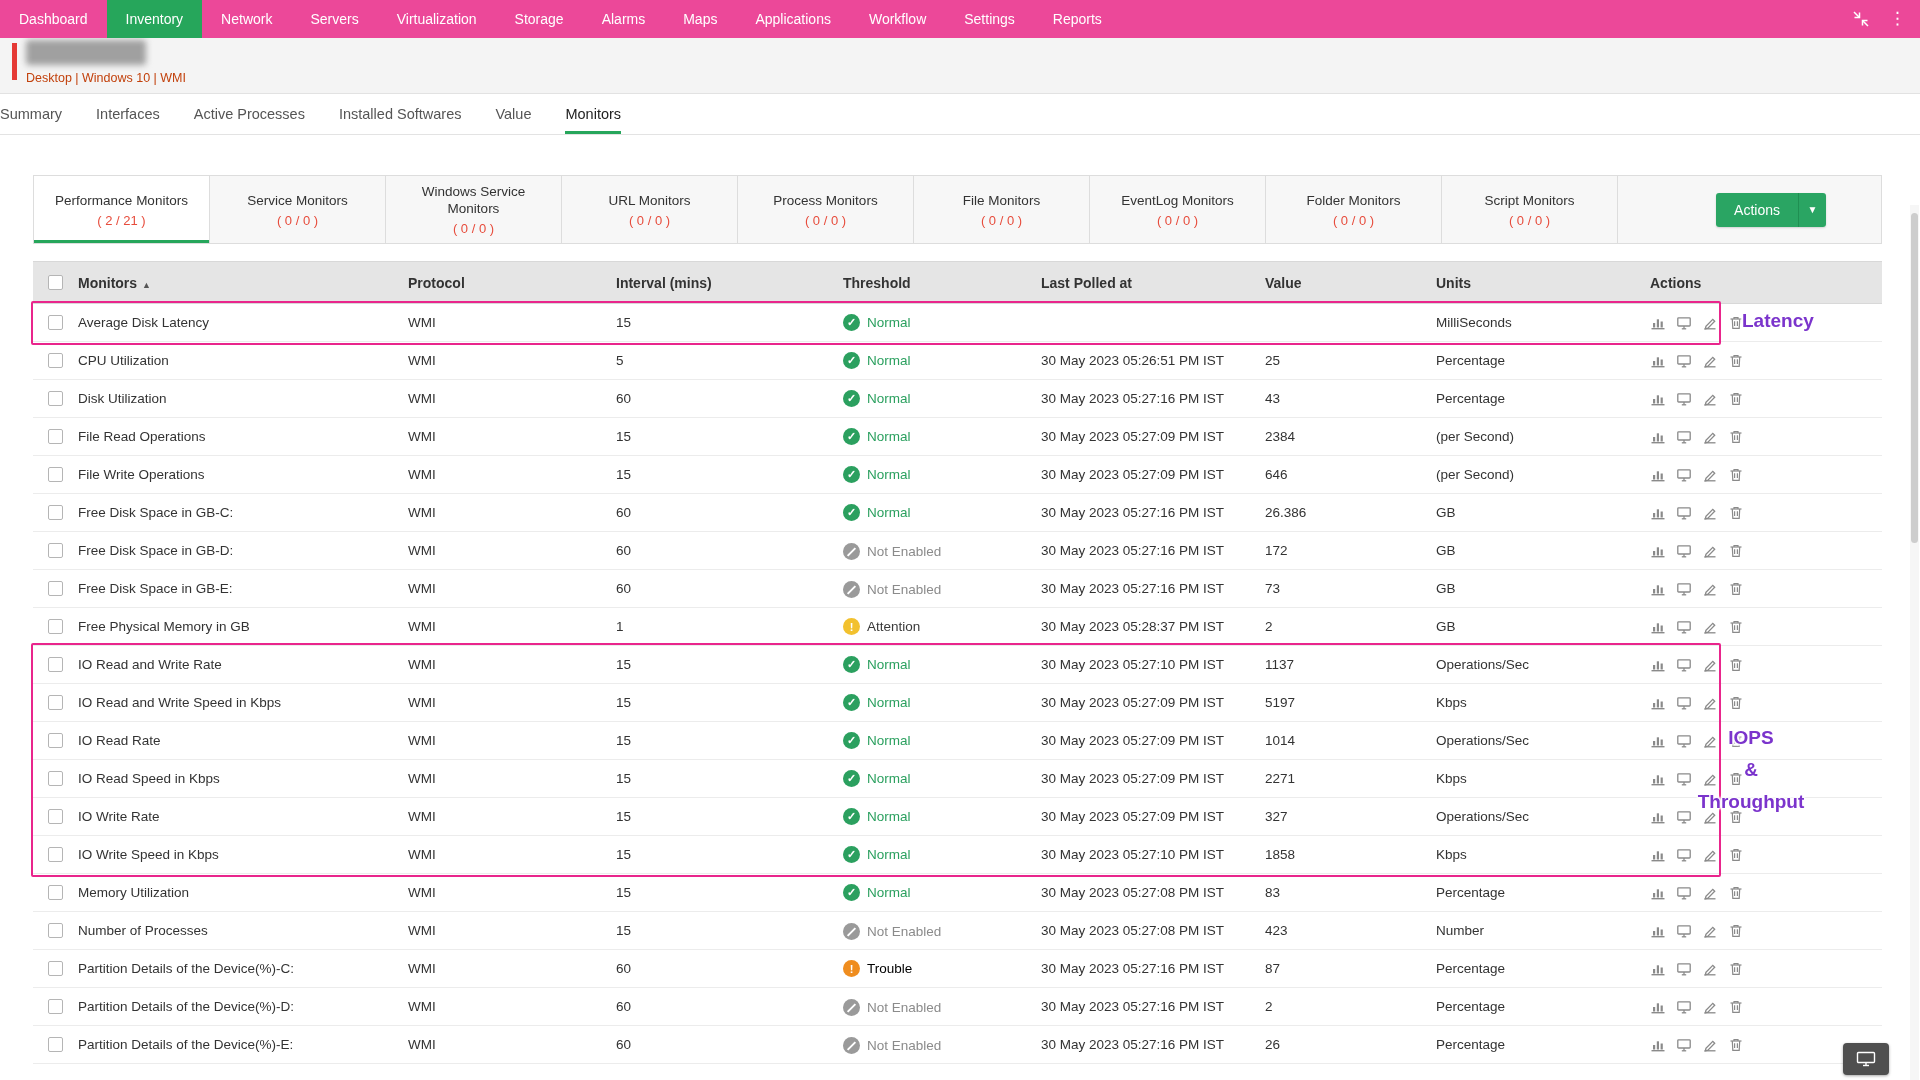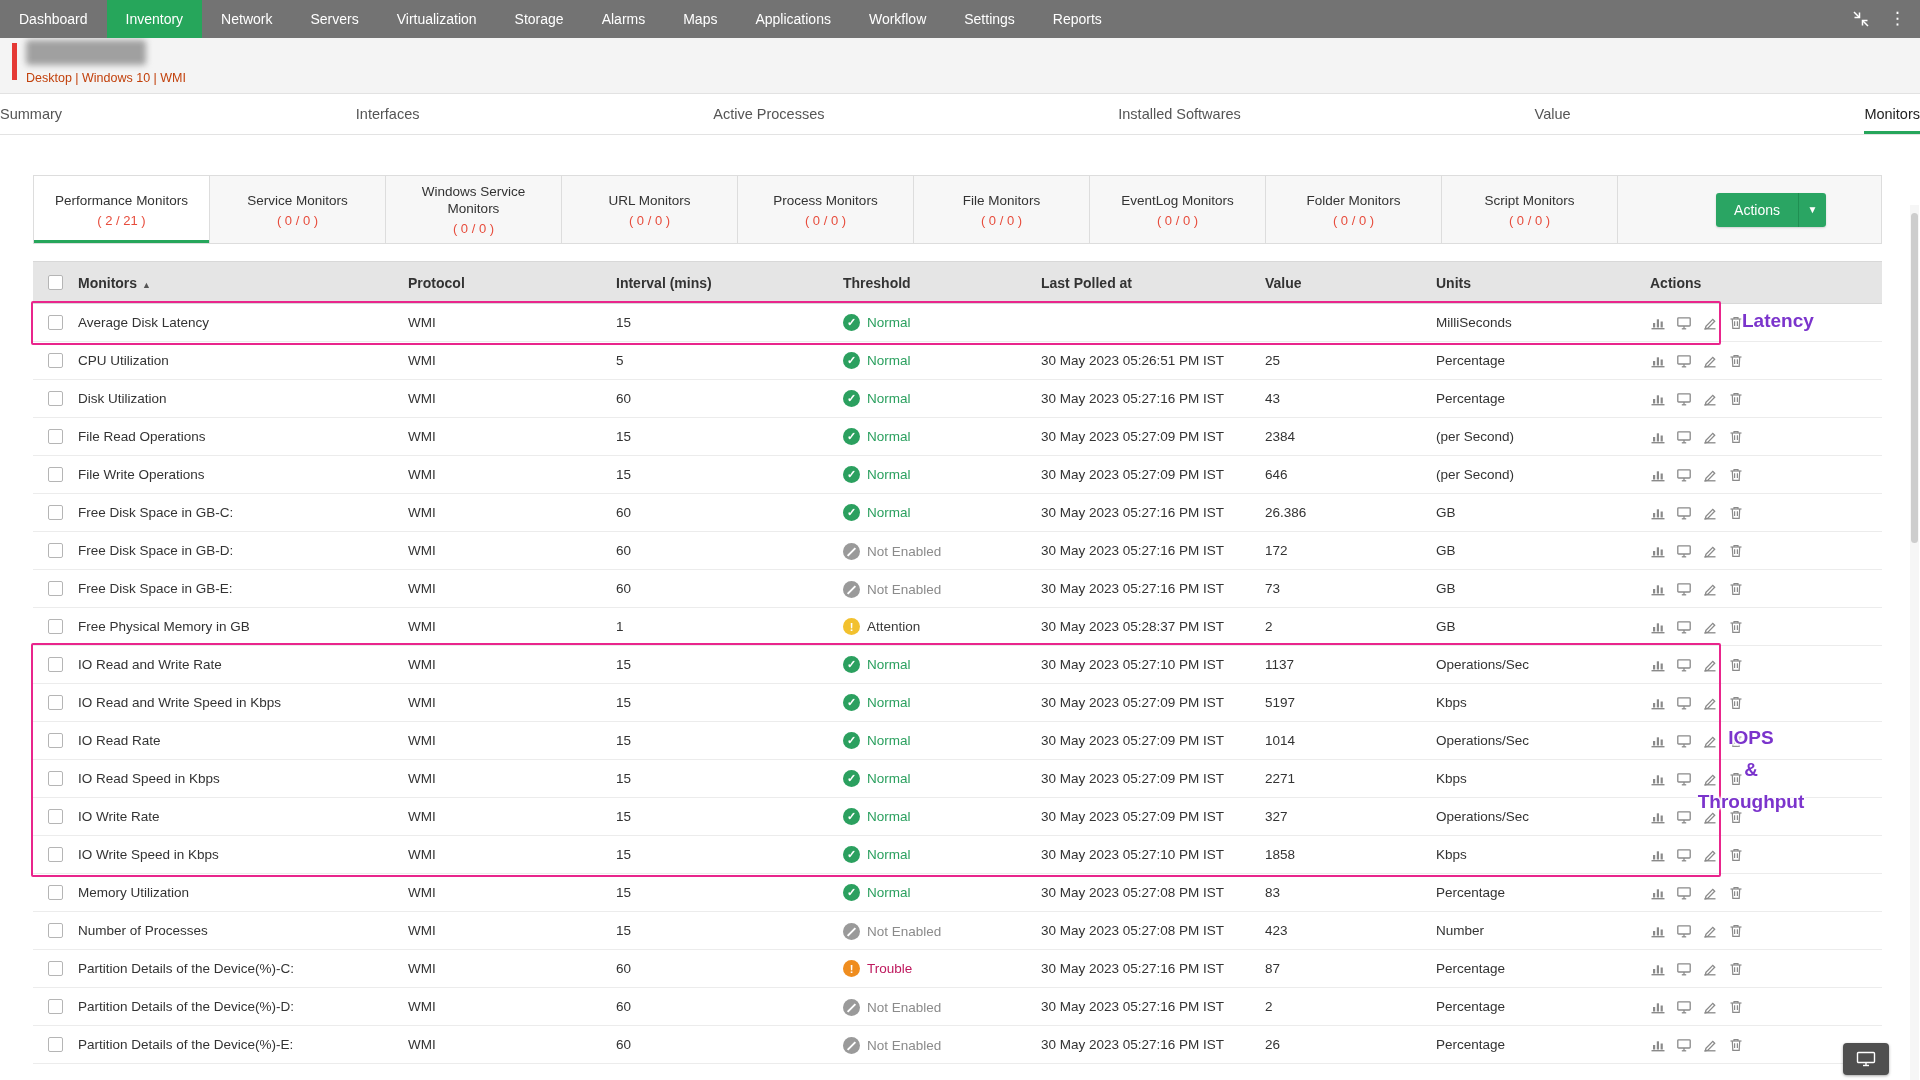"Dashboard" .topnav { background: #737373 -> #ec4899 }
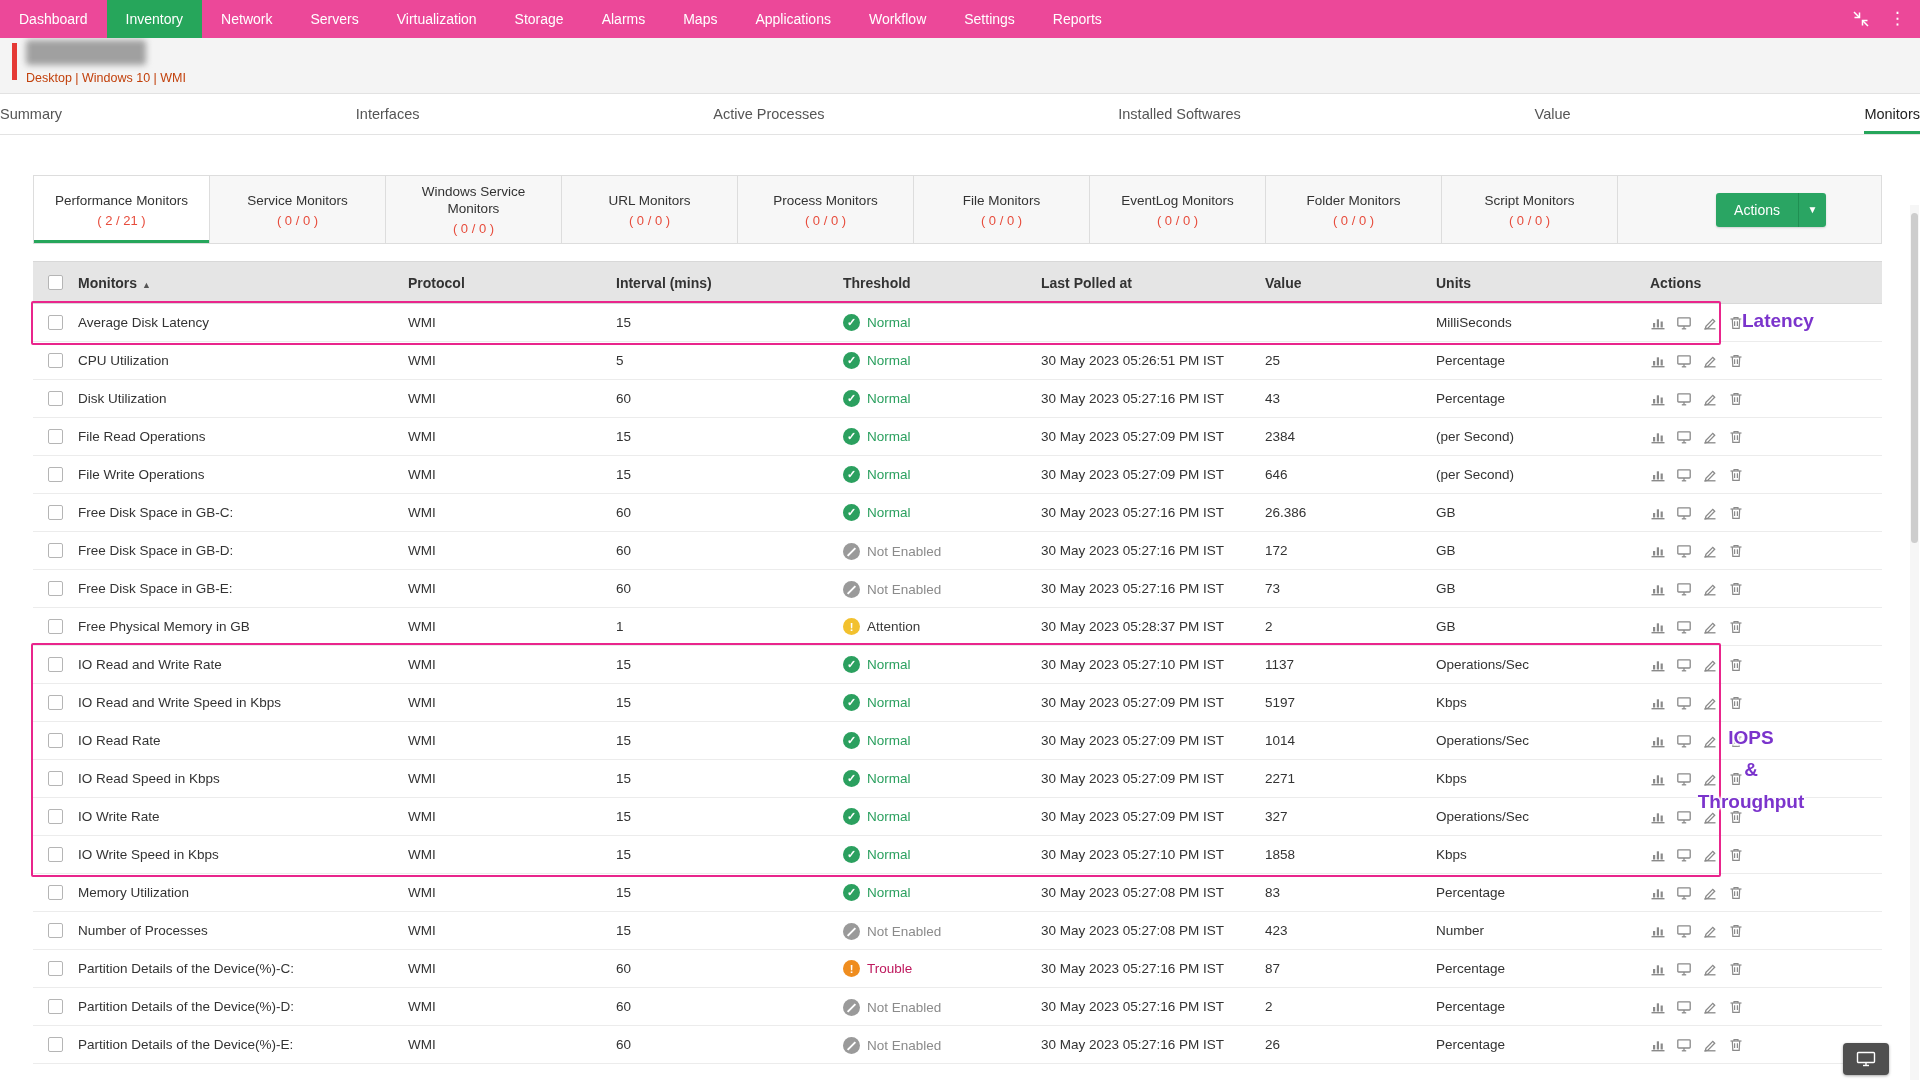"Summary" .devtabs { justify-content: space-between -> flex-start }
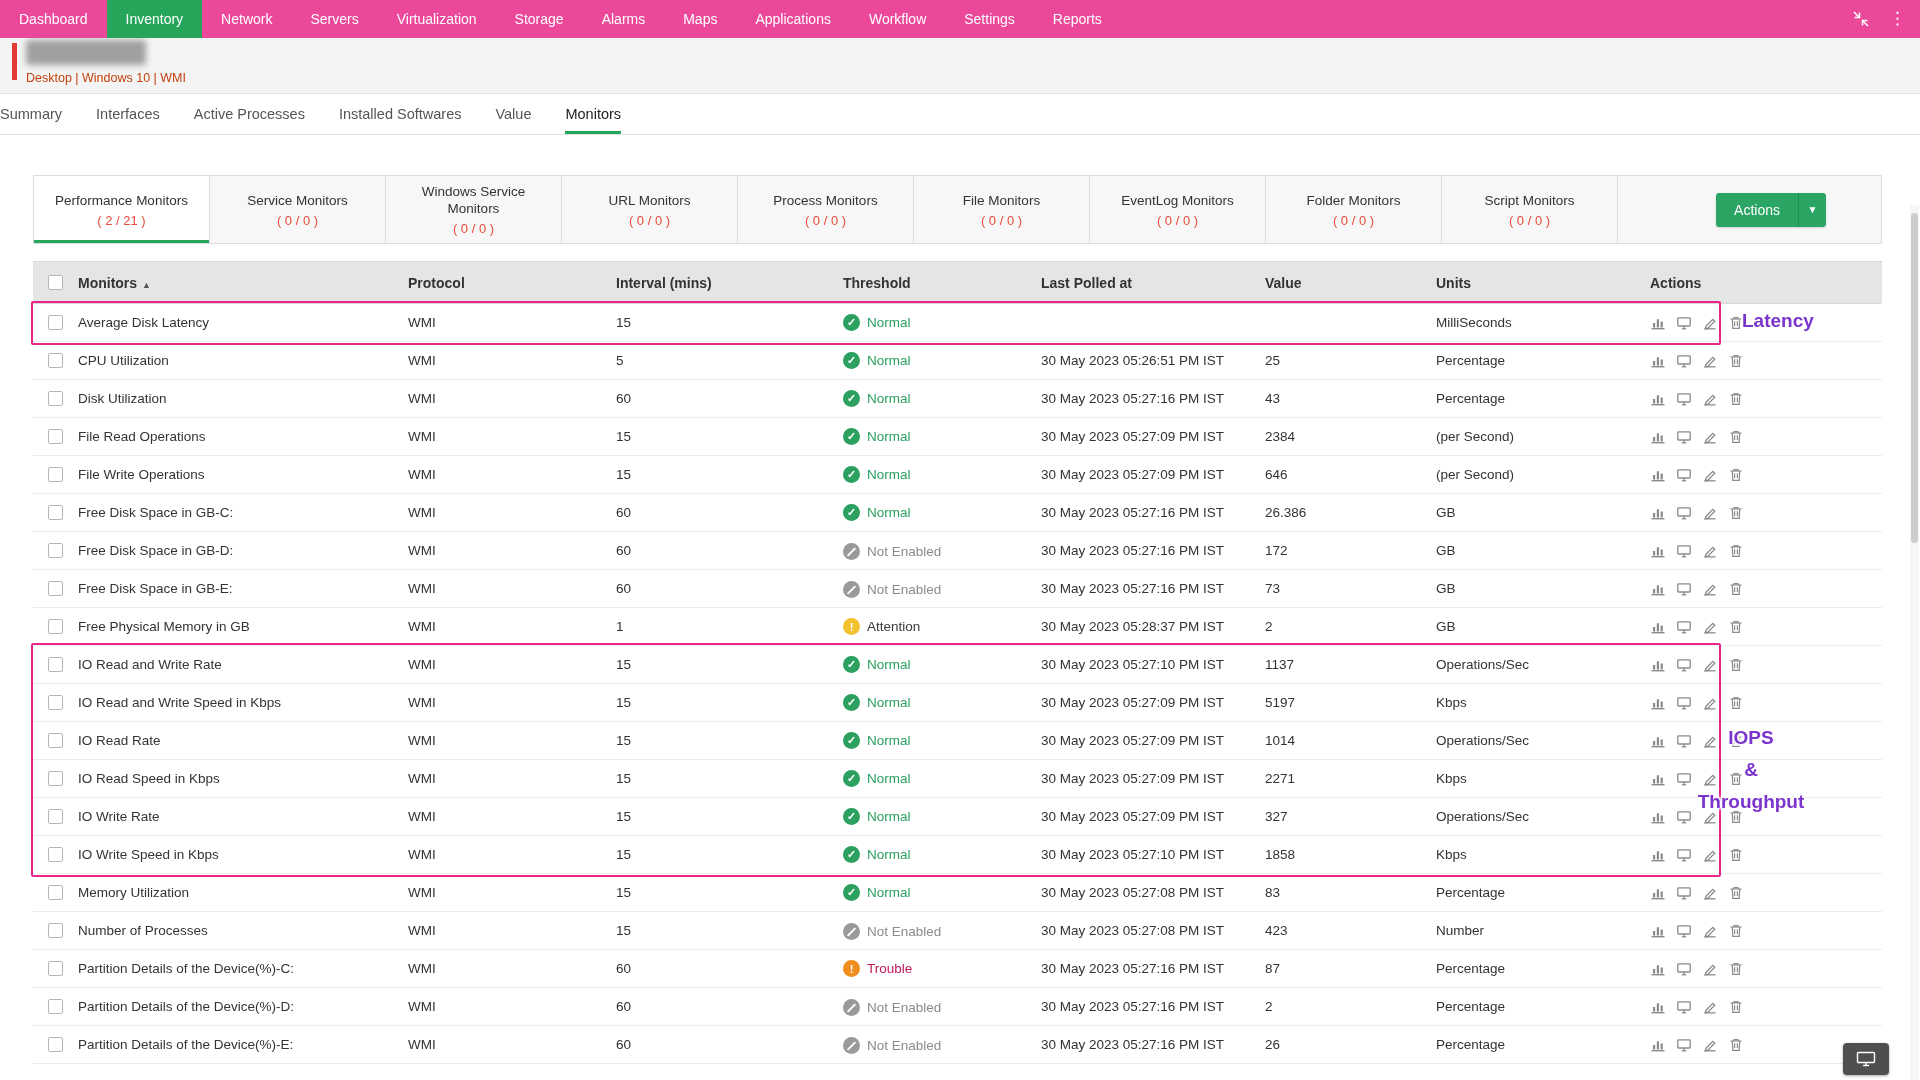"Trouble" .st-trouble .blbl { color: #be185d -> #000000 }
